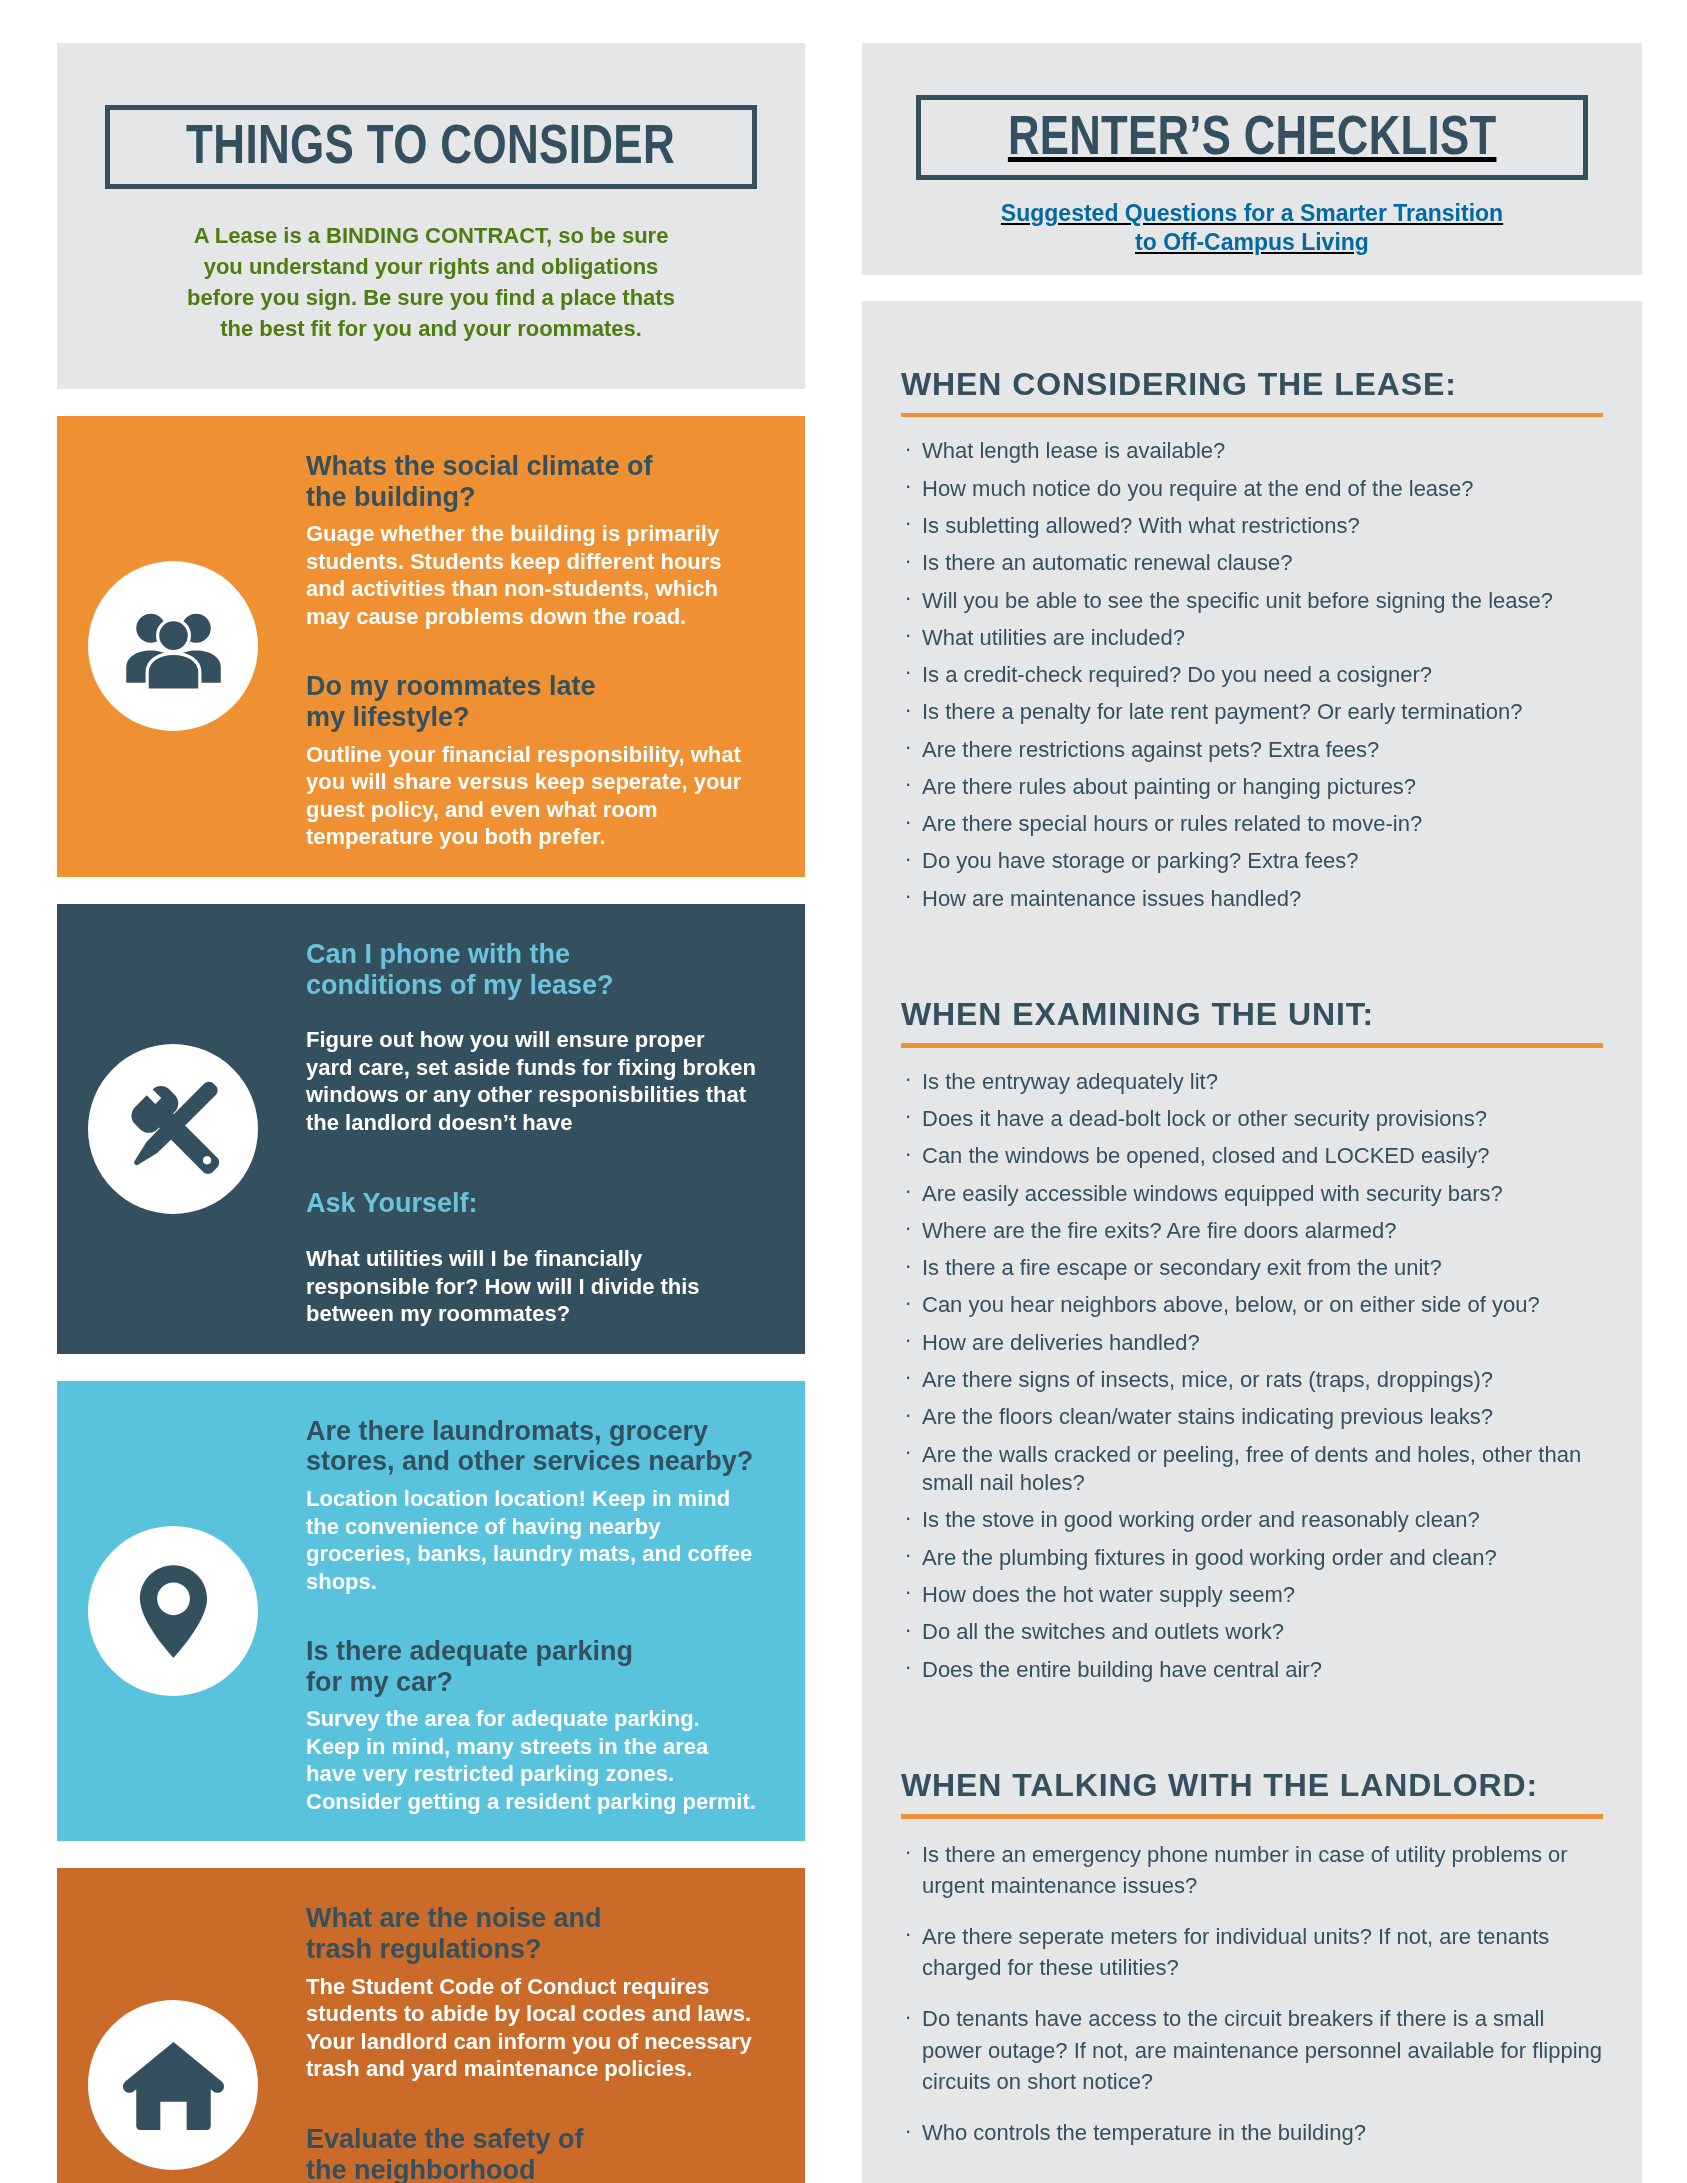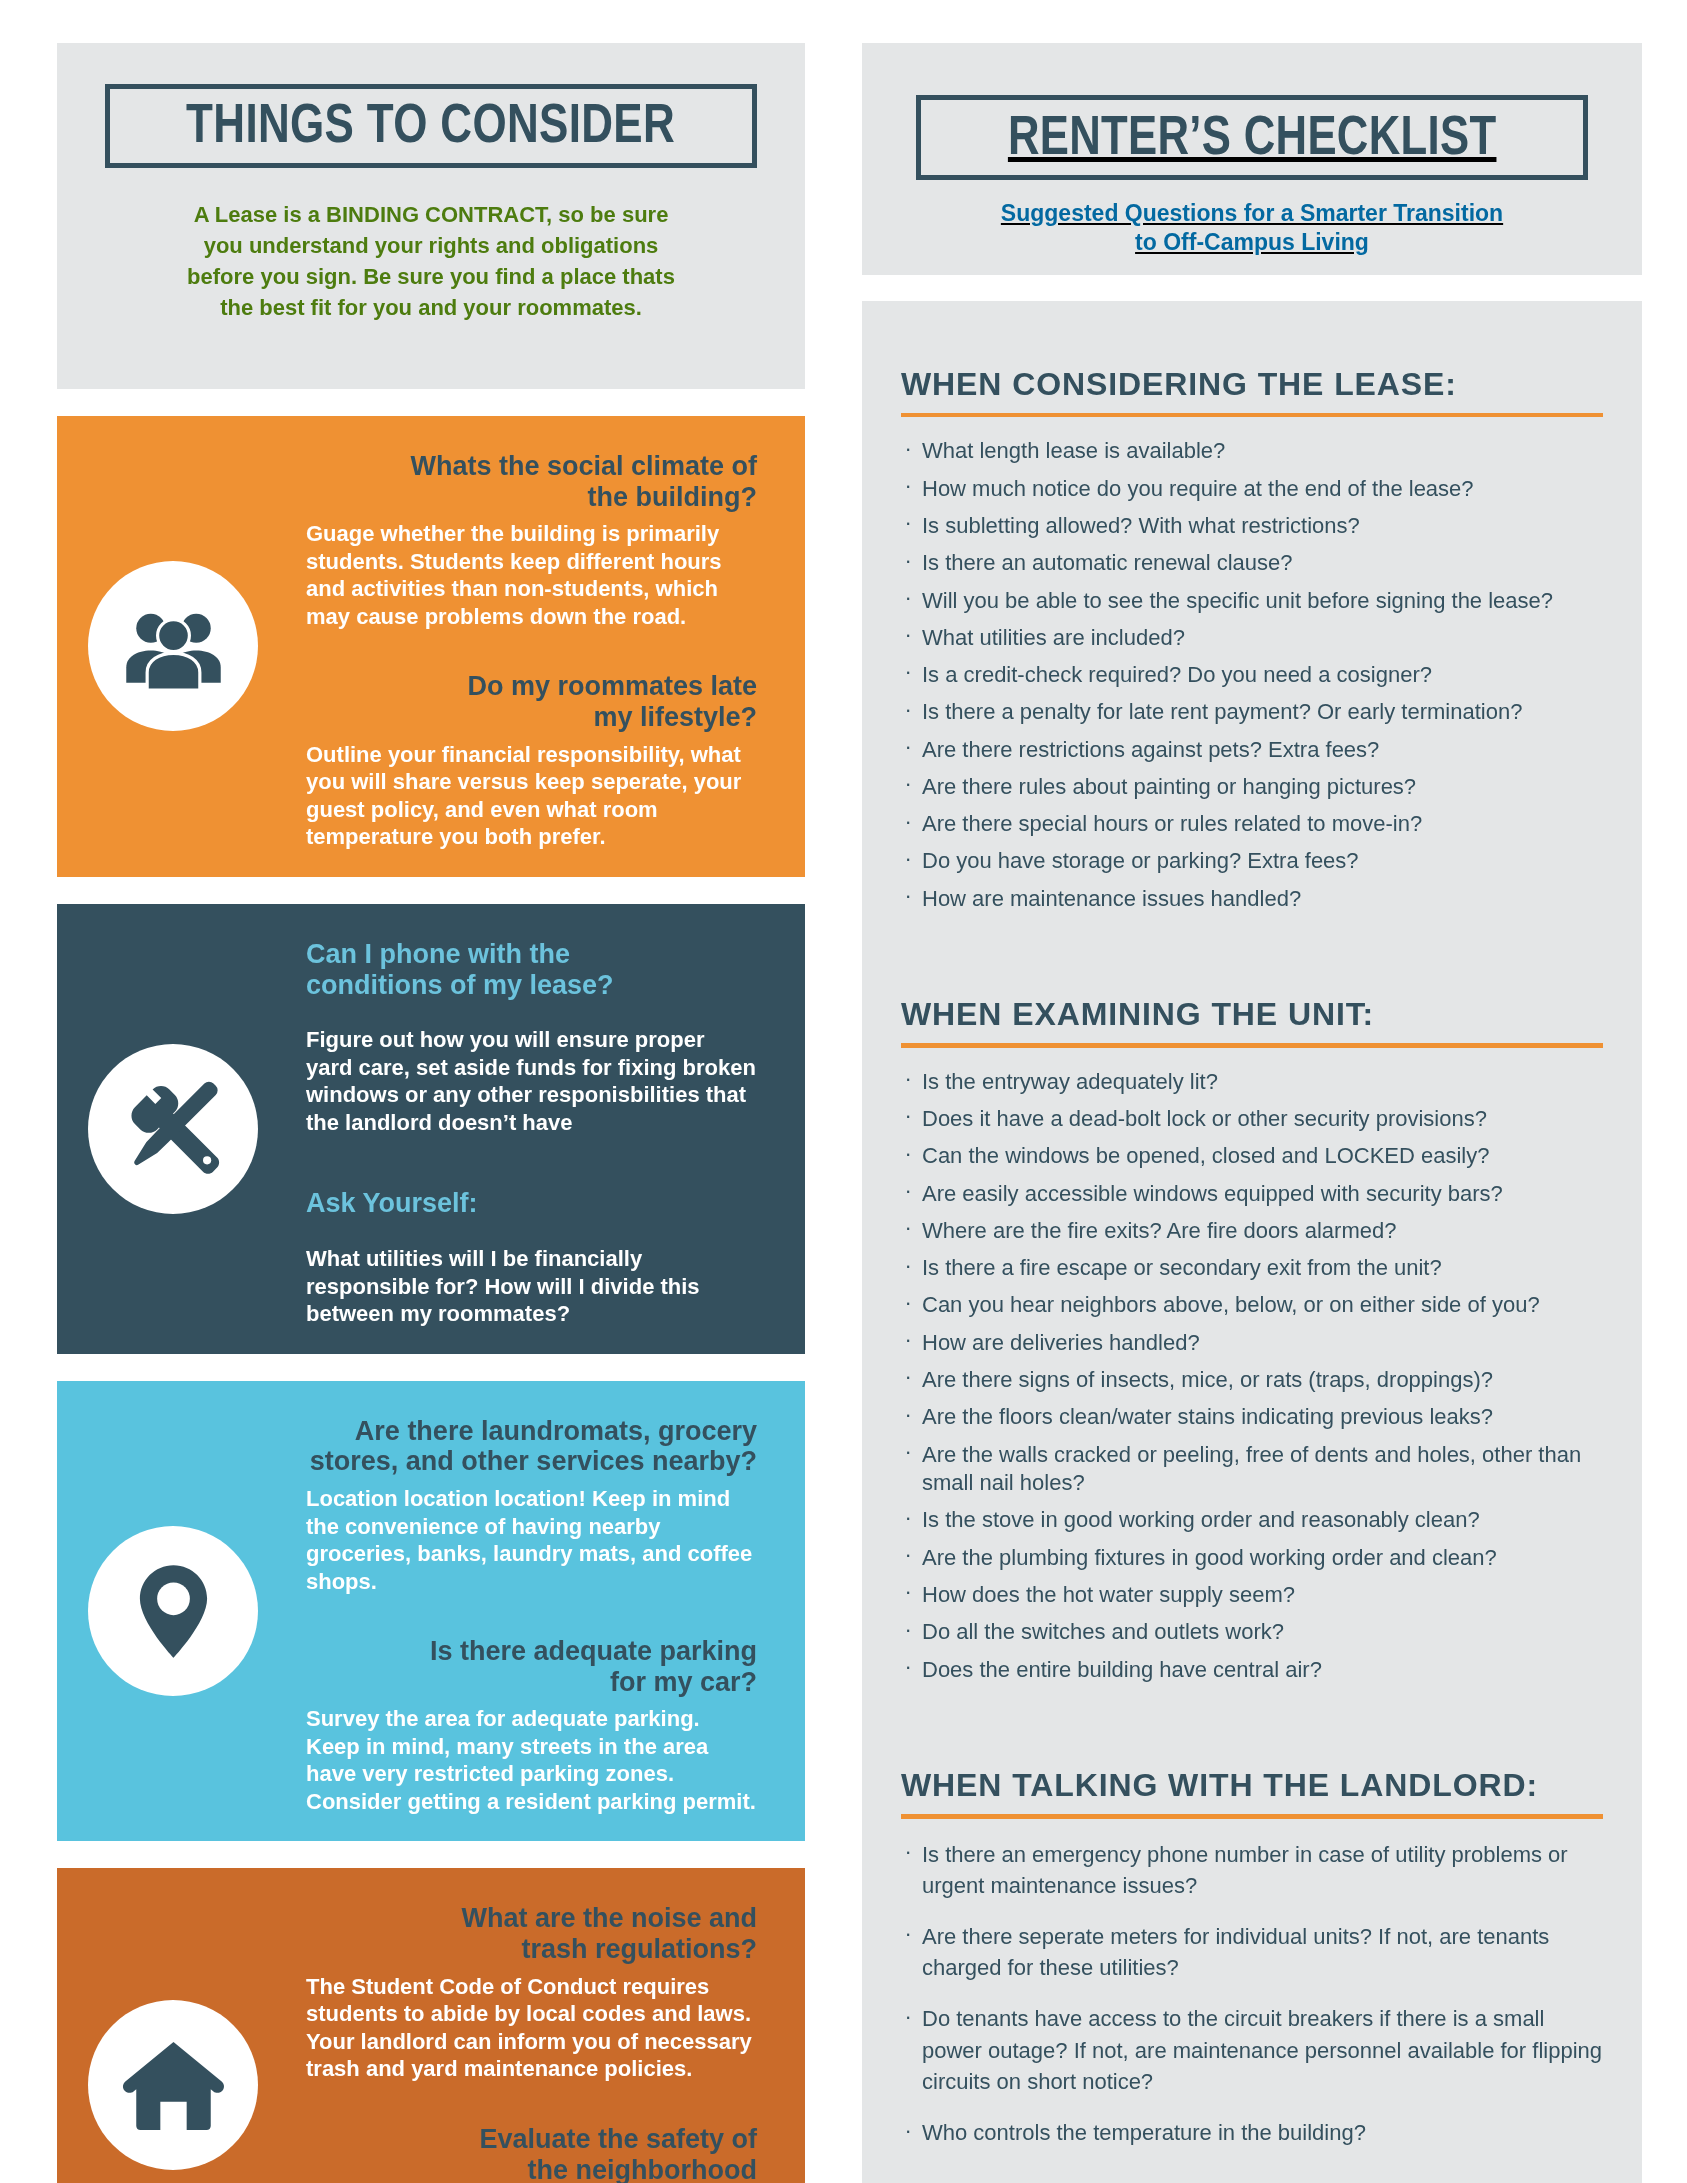"THINGS TO CONSIDER" .left-header { padding-top: 41px -> 62px }
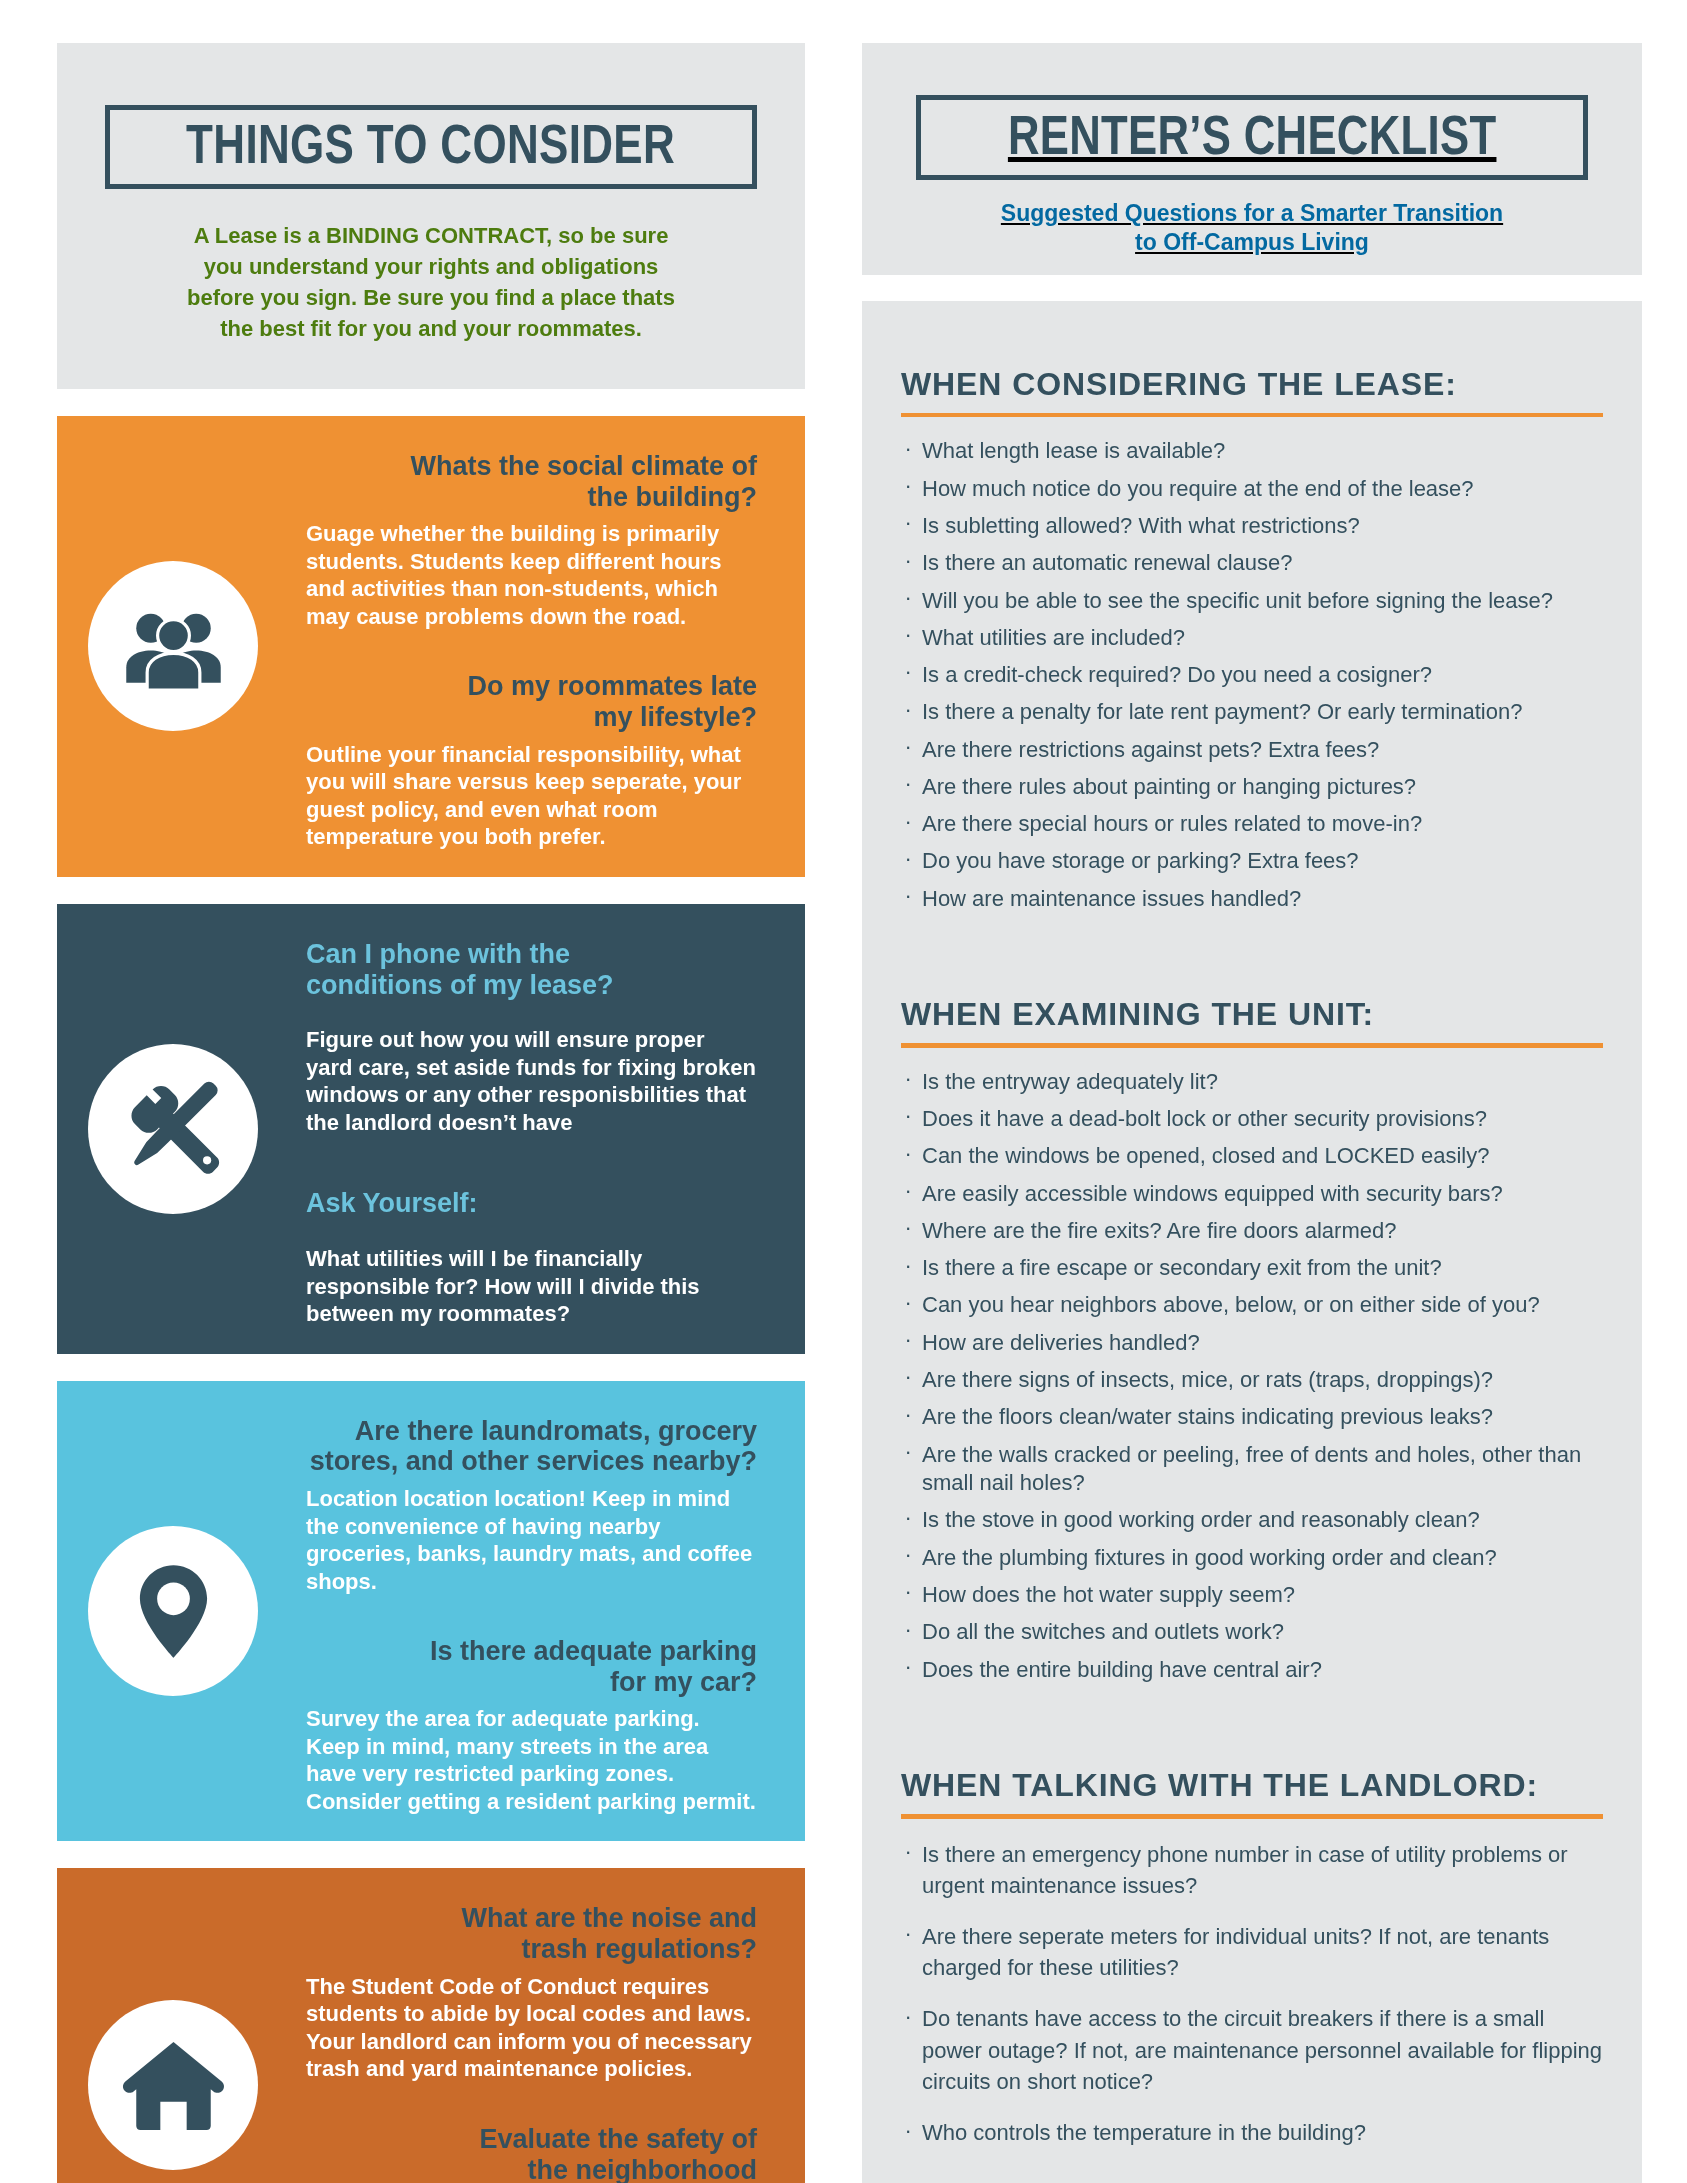"Whats the social climate of" .c-orange .q-title, .c-cyan .q-title, .c-rust .q-title { text-align: right -> none }
